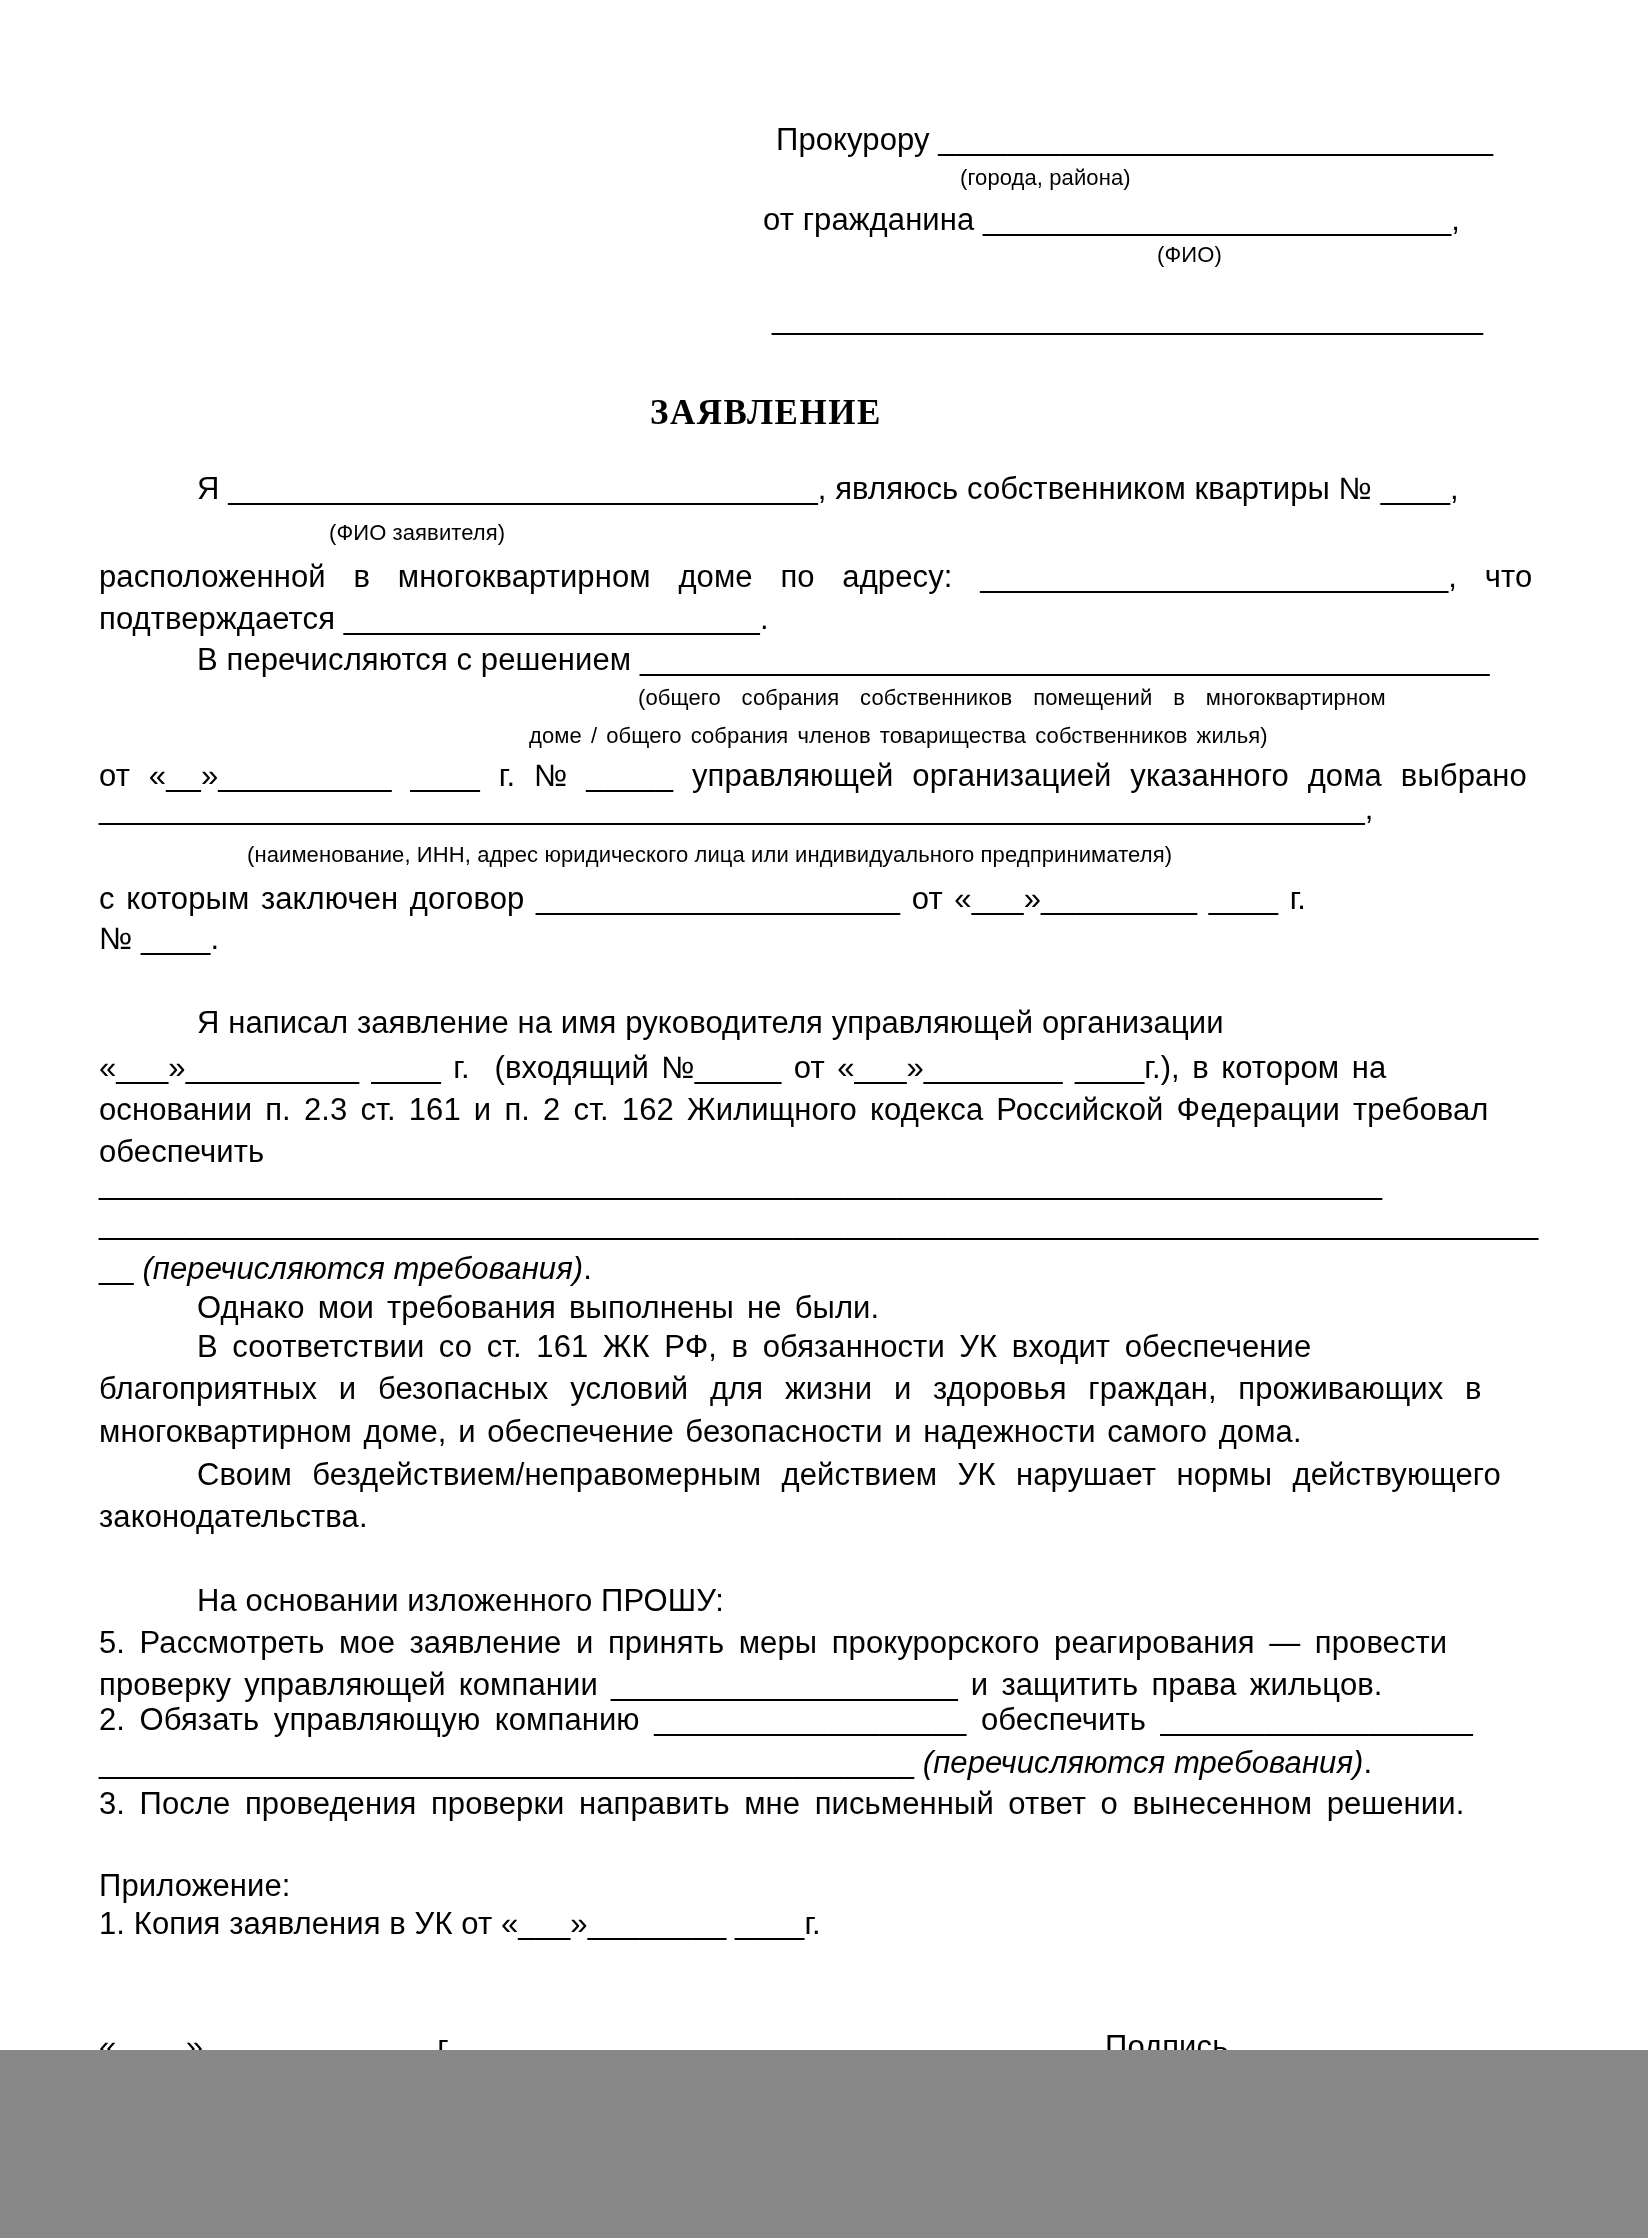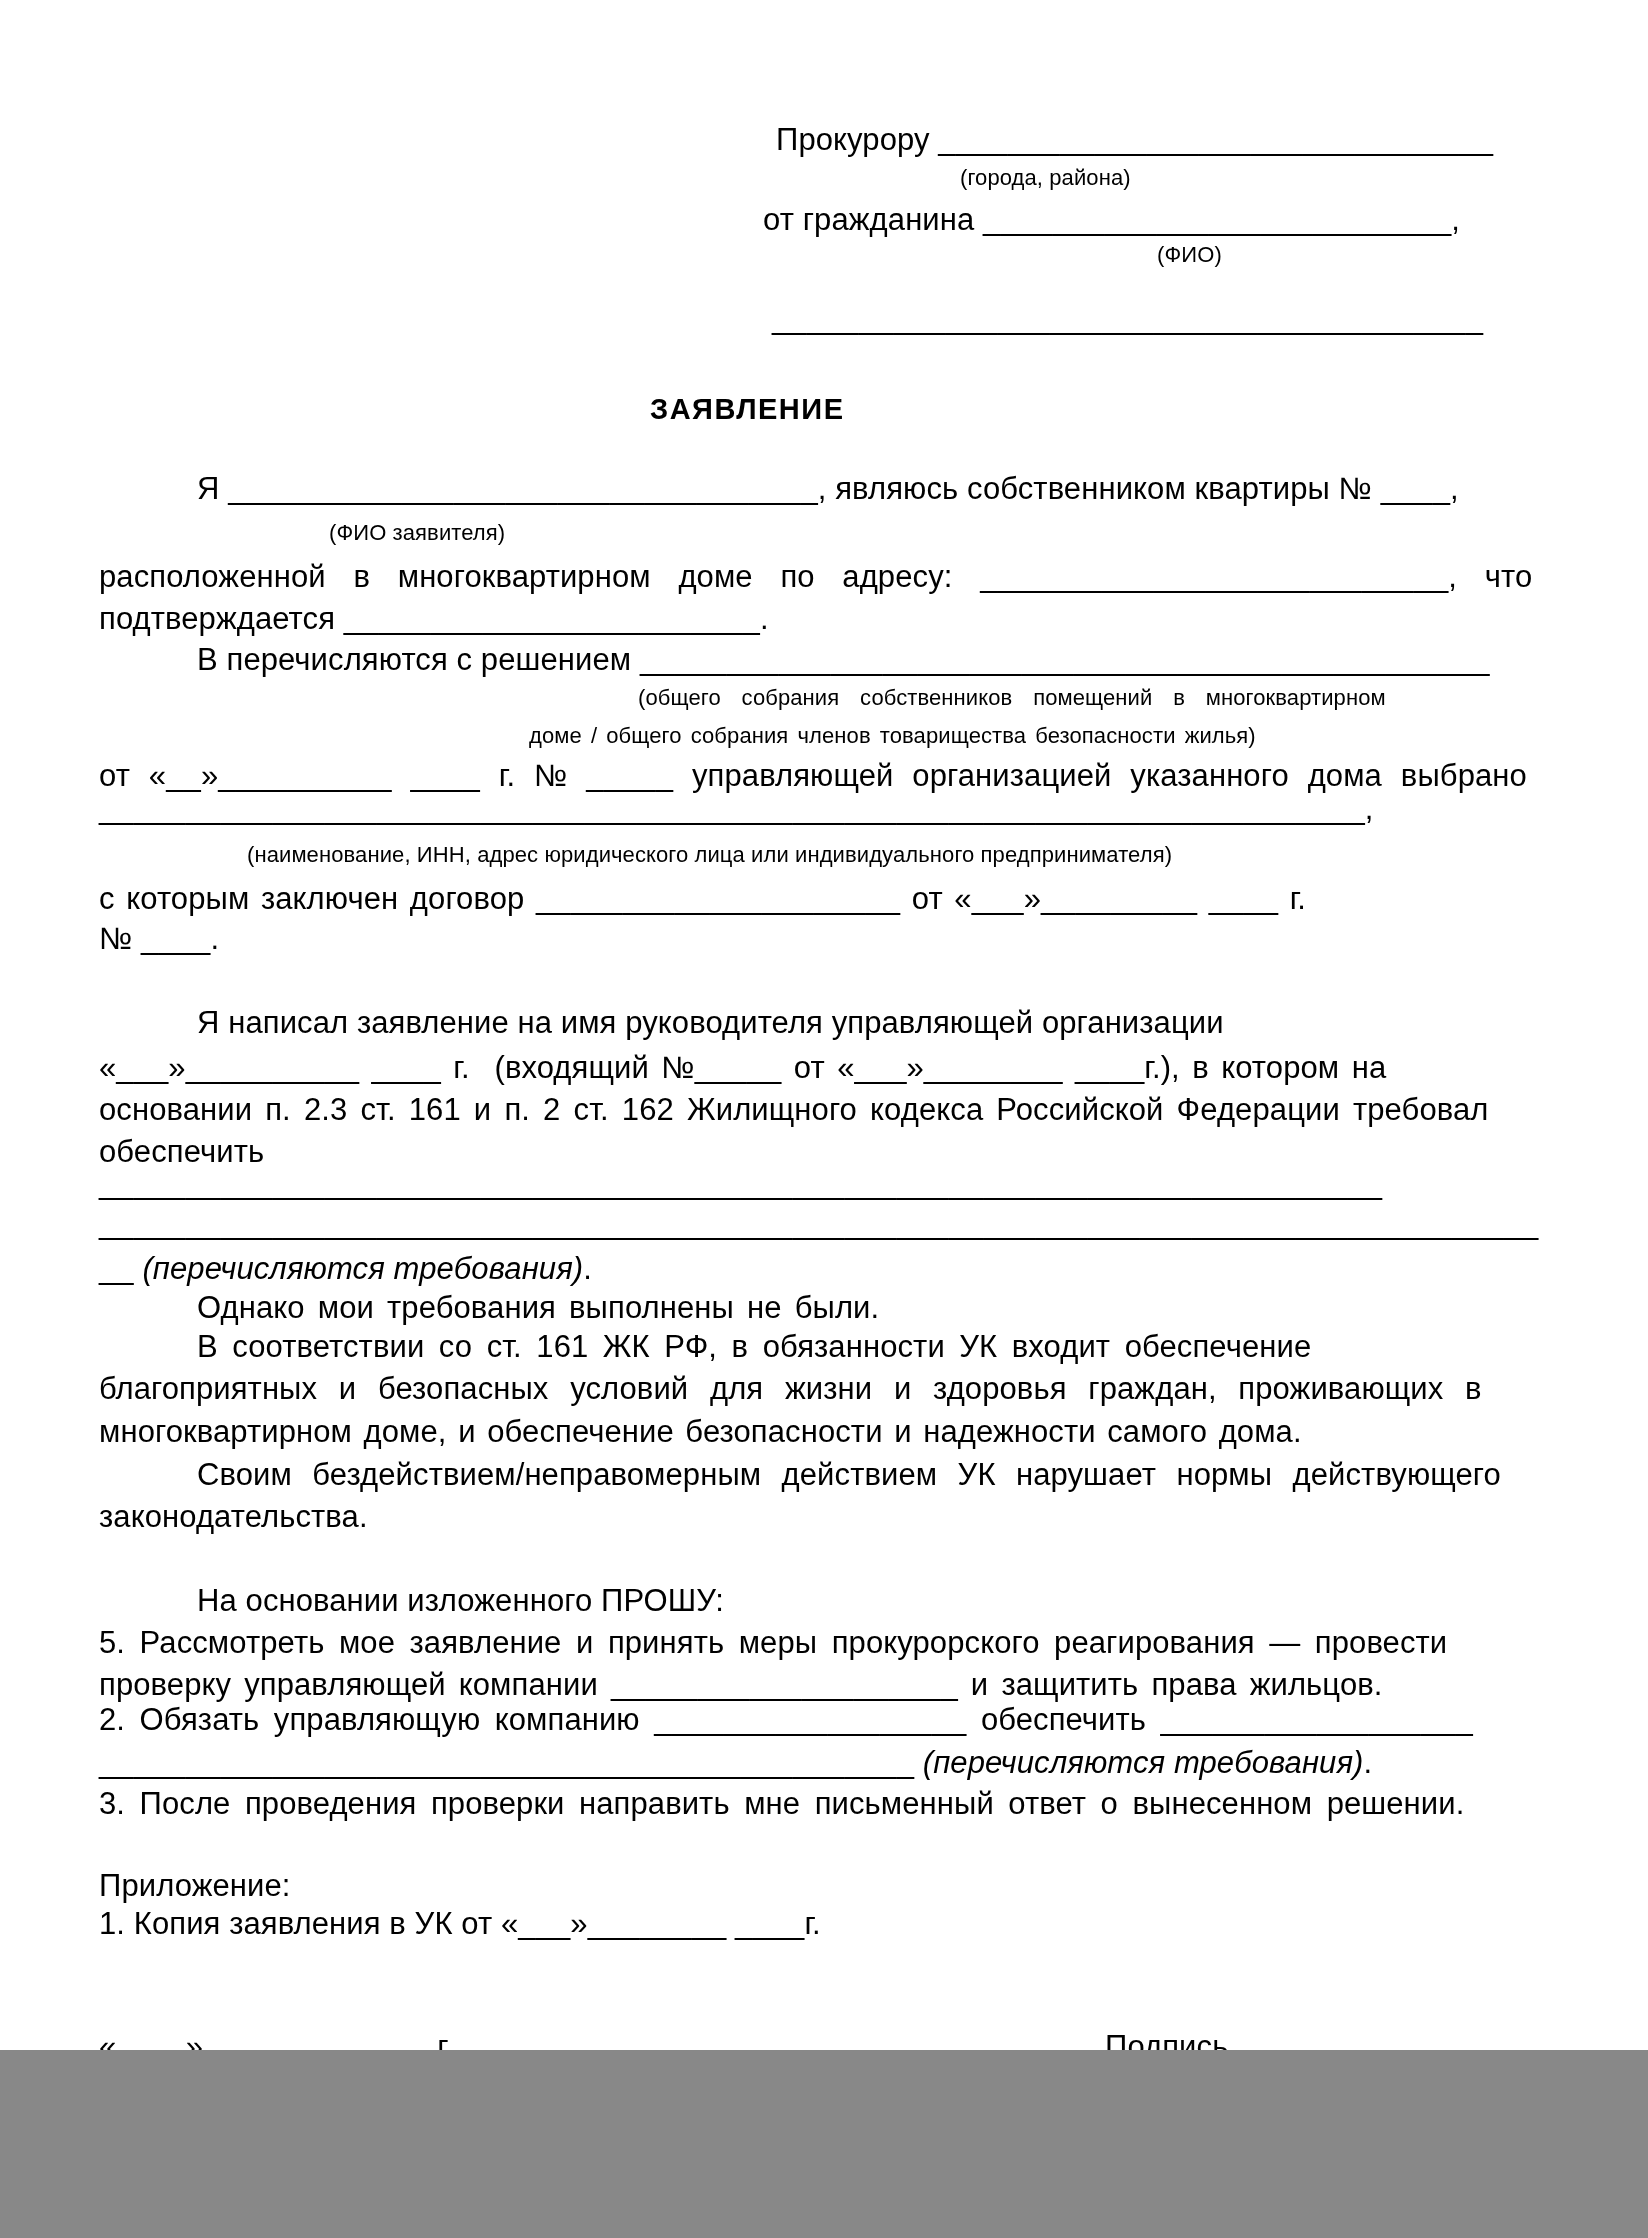"ЗАЯВЛЕНИЕ" .title { font-family: none -> Liberation Serif, serif; font-size: 29px -> 35px }
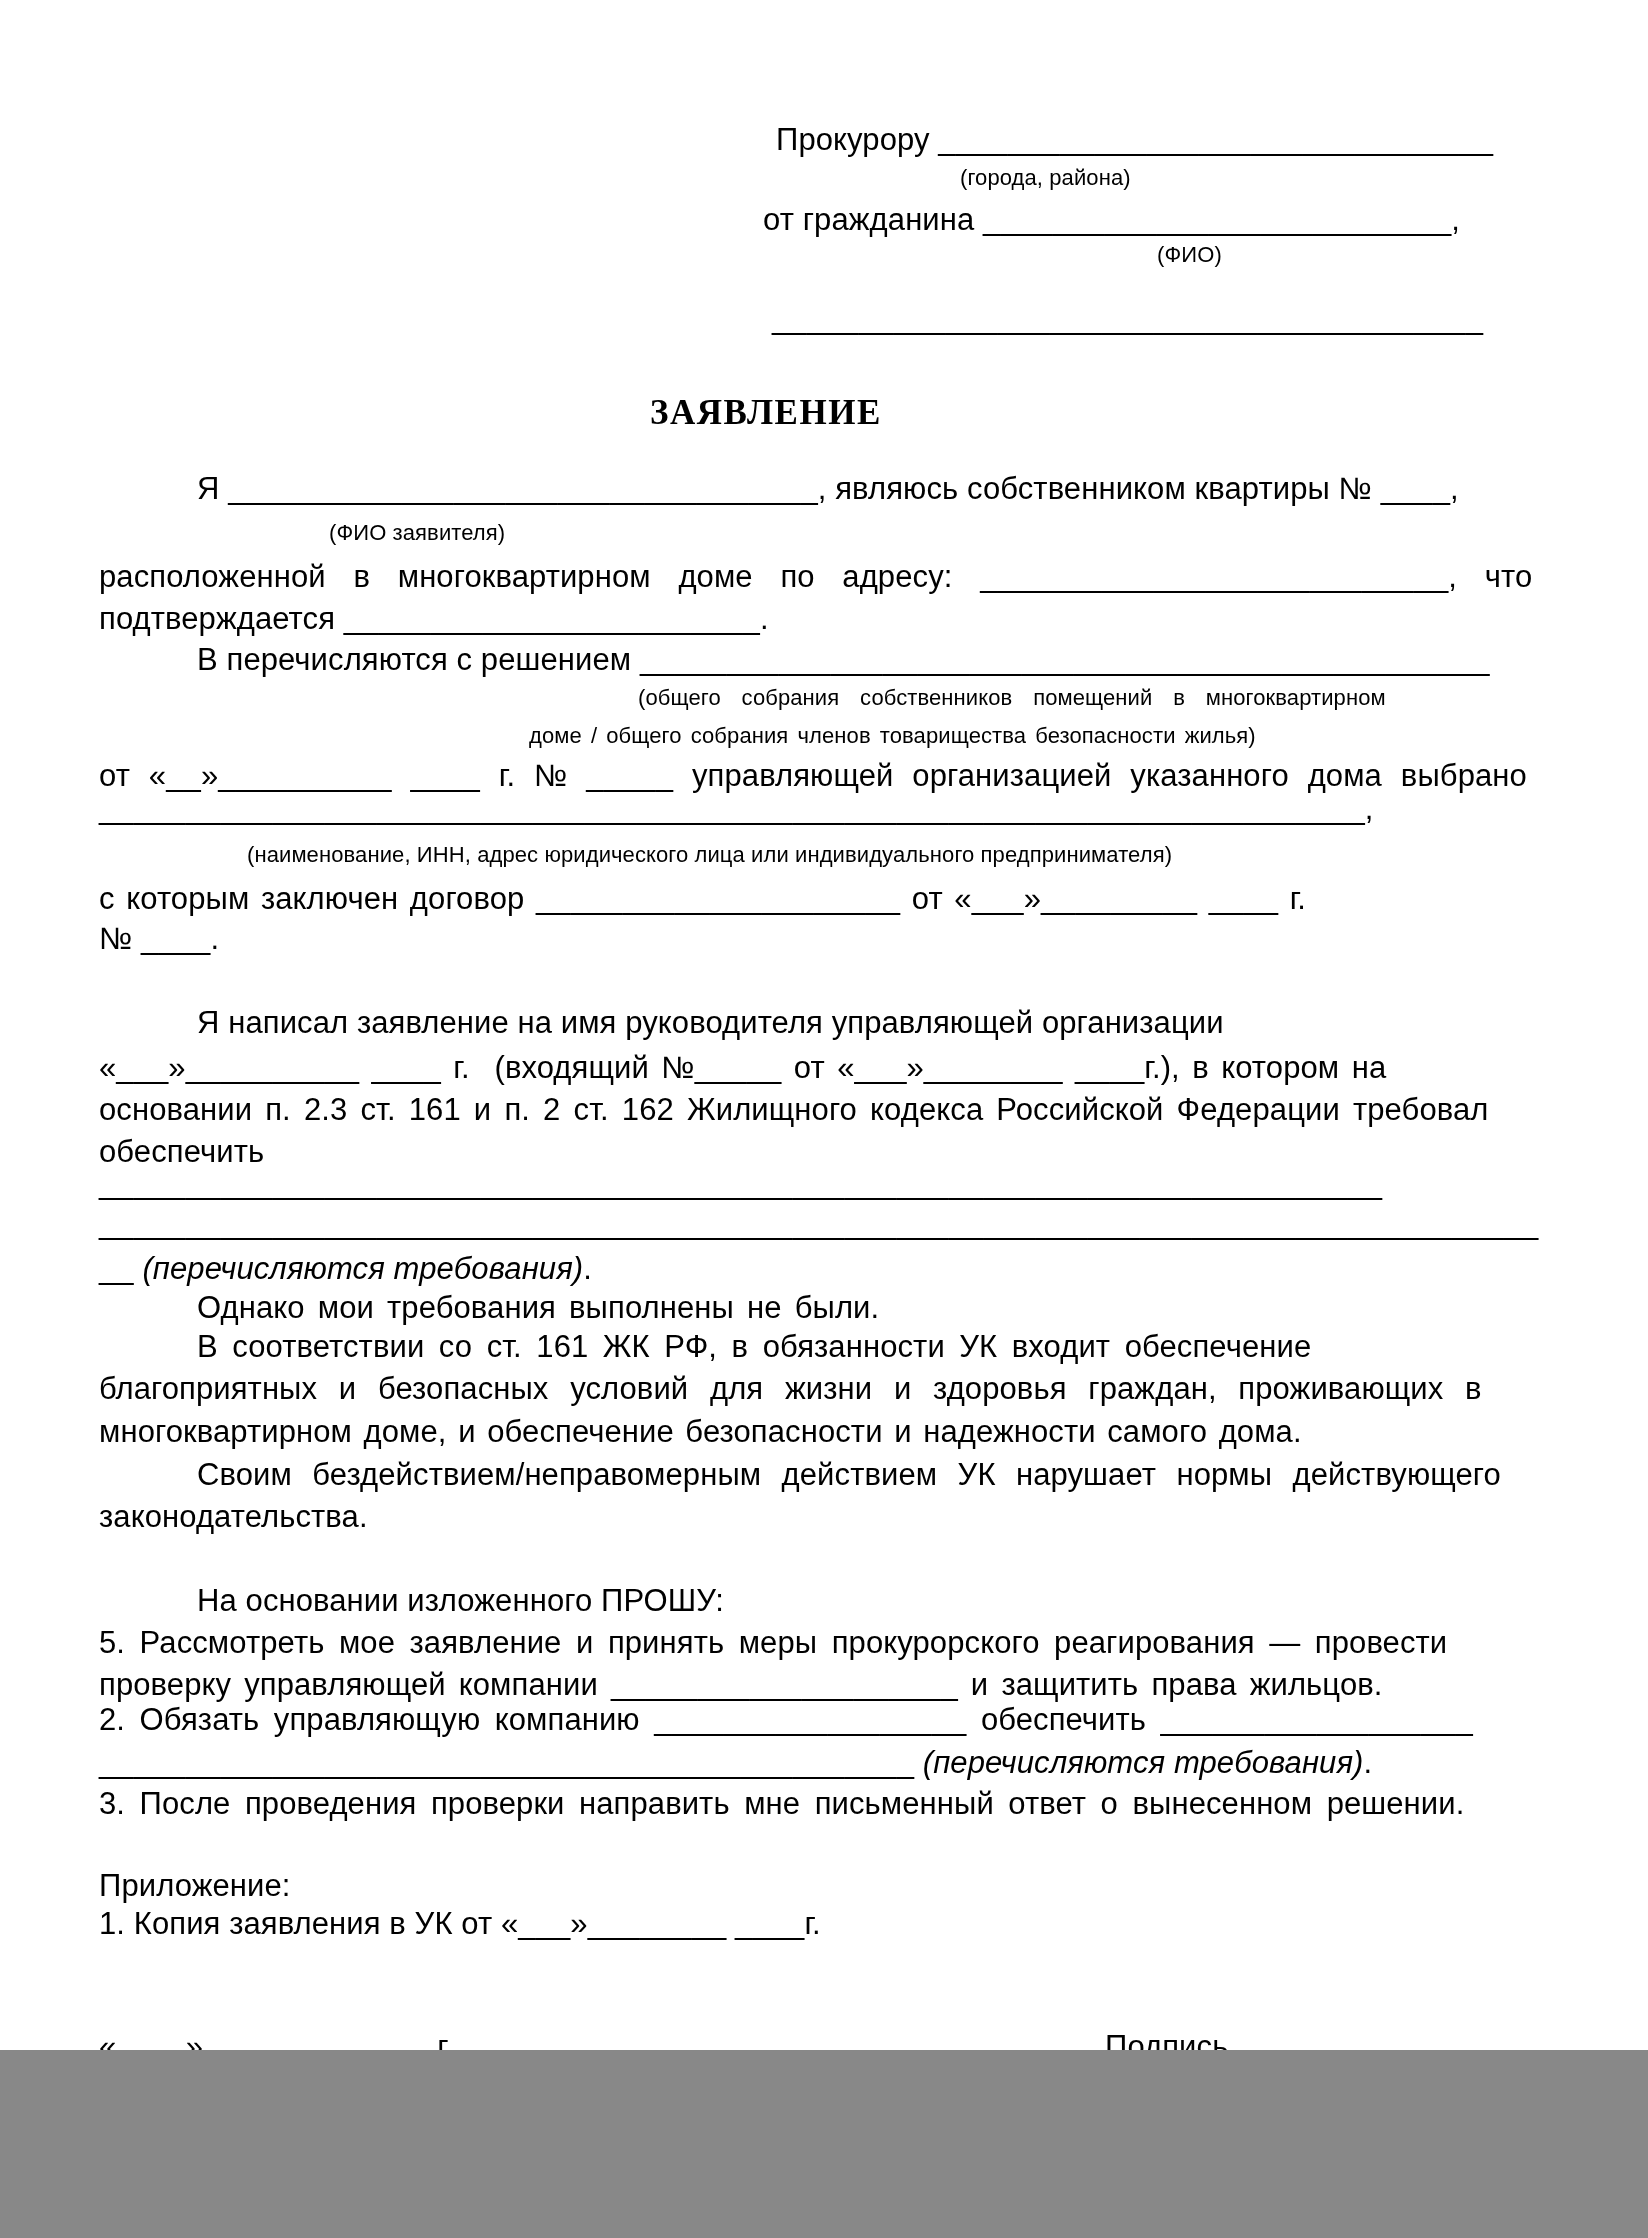"доме / общего собрания членов" div.ln { text: безопасности -> собственников }
